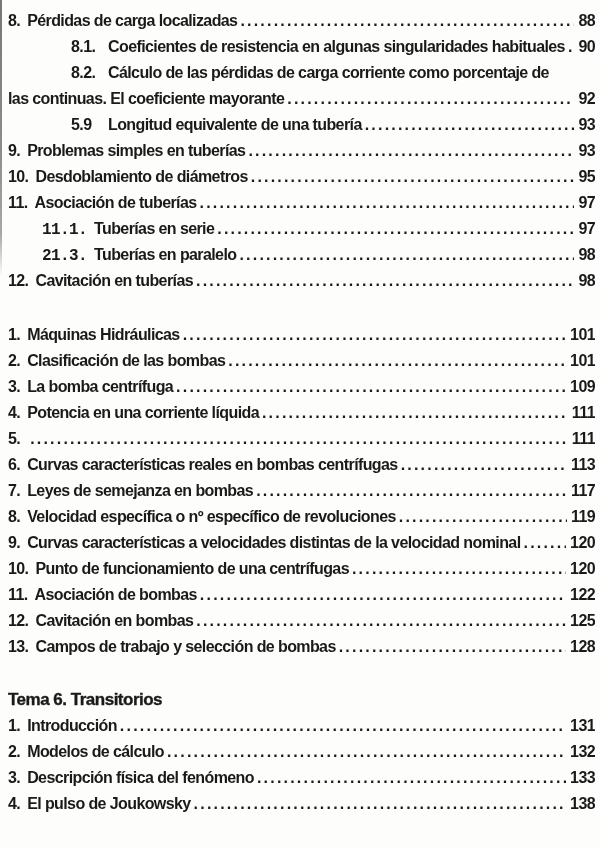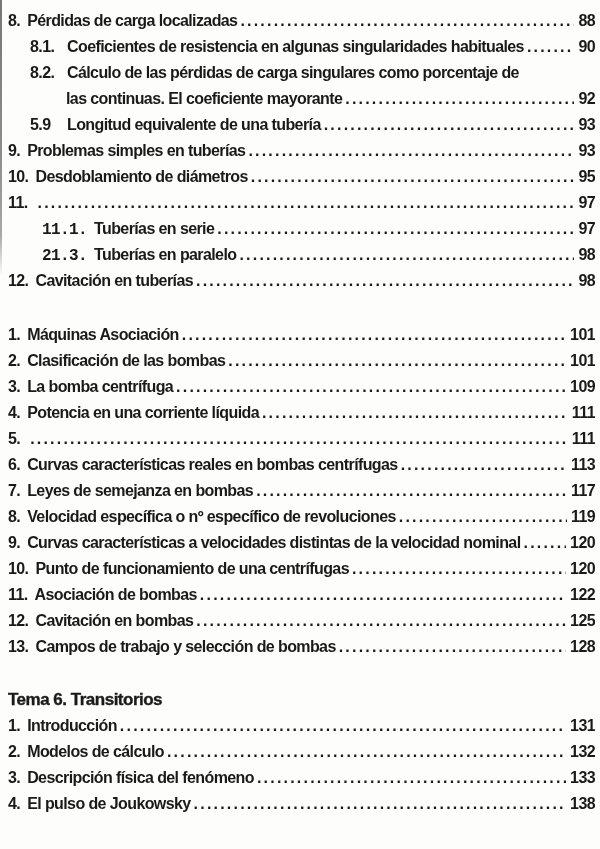"8.1." .sub .num { margin-left: none -> 41px }
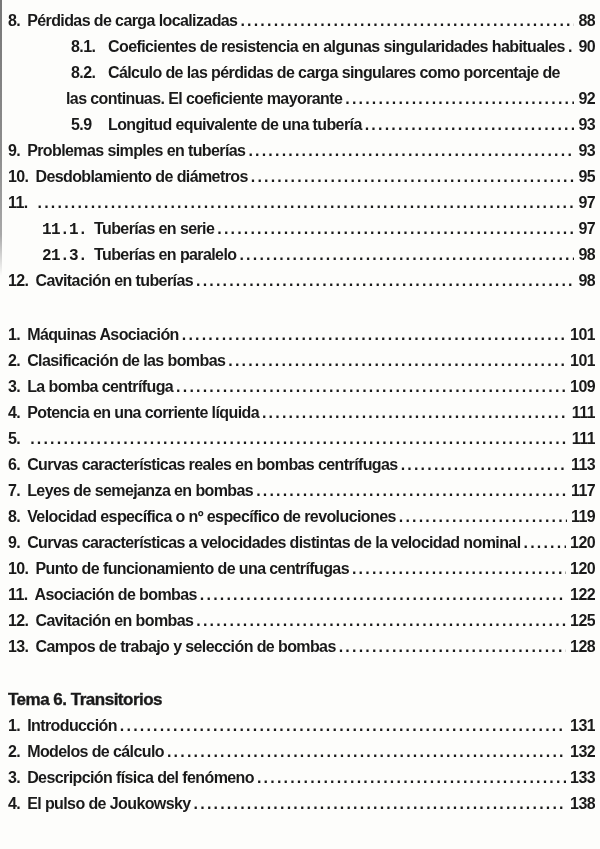"Cálculo de las pérdidas de" span.title { text: singulares -> corriente }
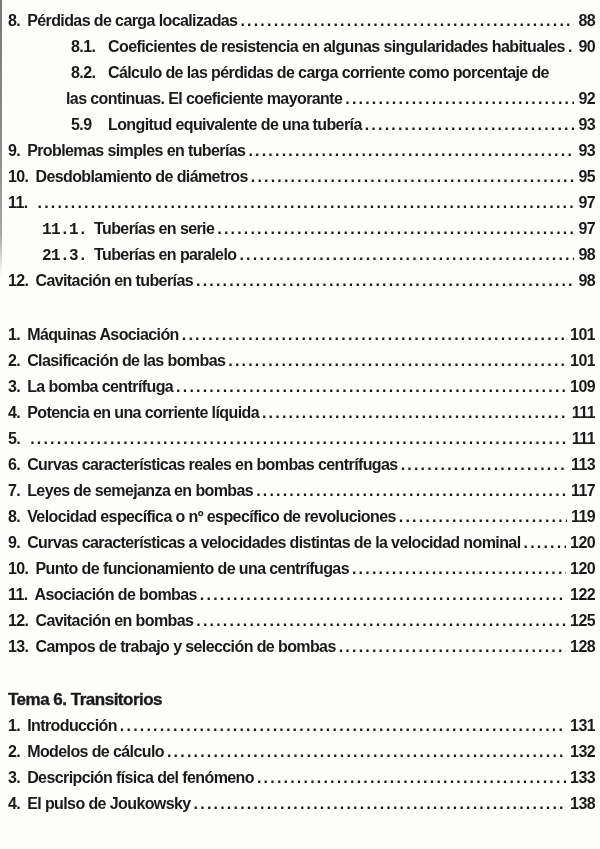"las continuas. El coeficiente mayorante" .cont { margin-left: 58px -> none }
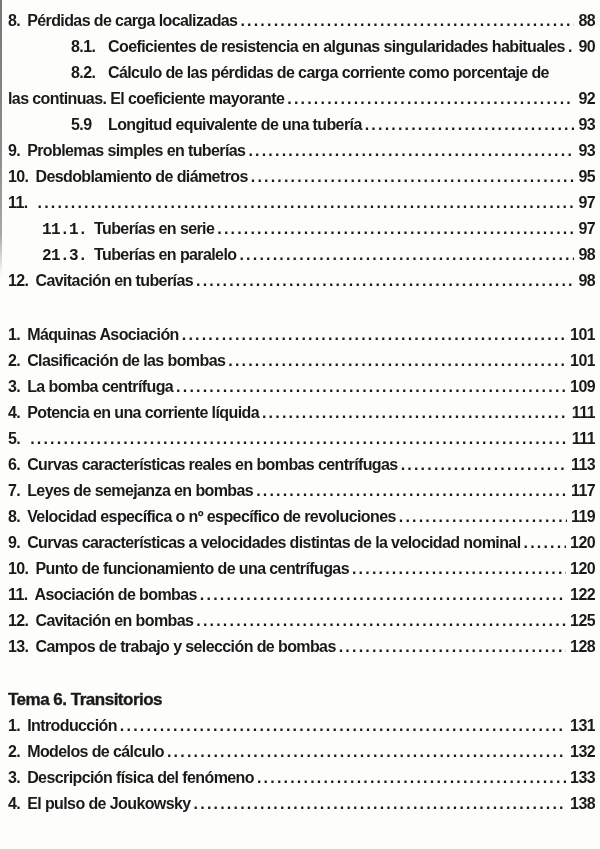"Asociación de tuberías" span.title { html: none -> <span>Asociación de tuberías</span> }
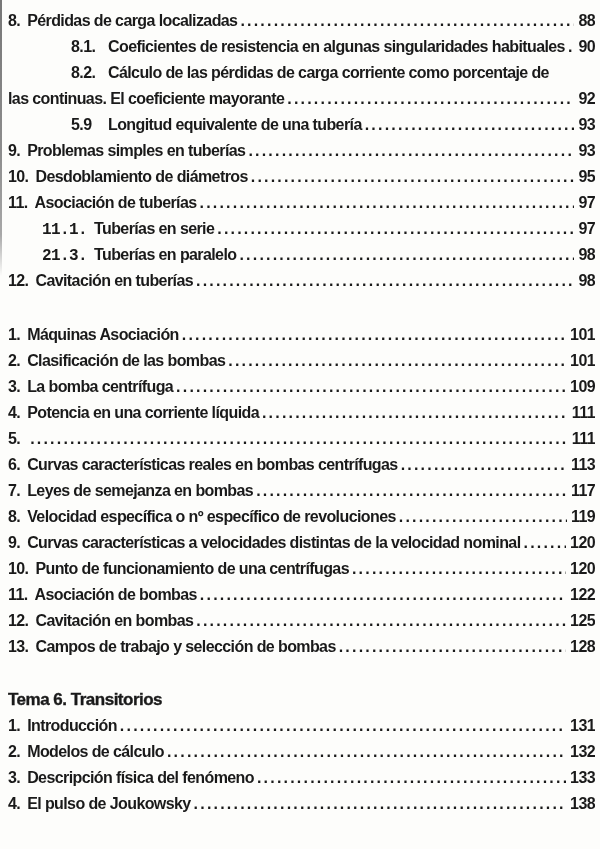"Máquinas Asociación" span.title { text: Asociación -> Hidráulicas }
